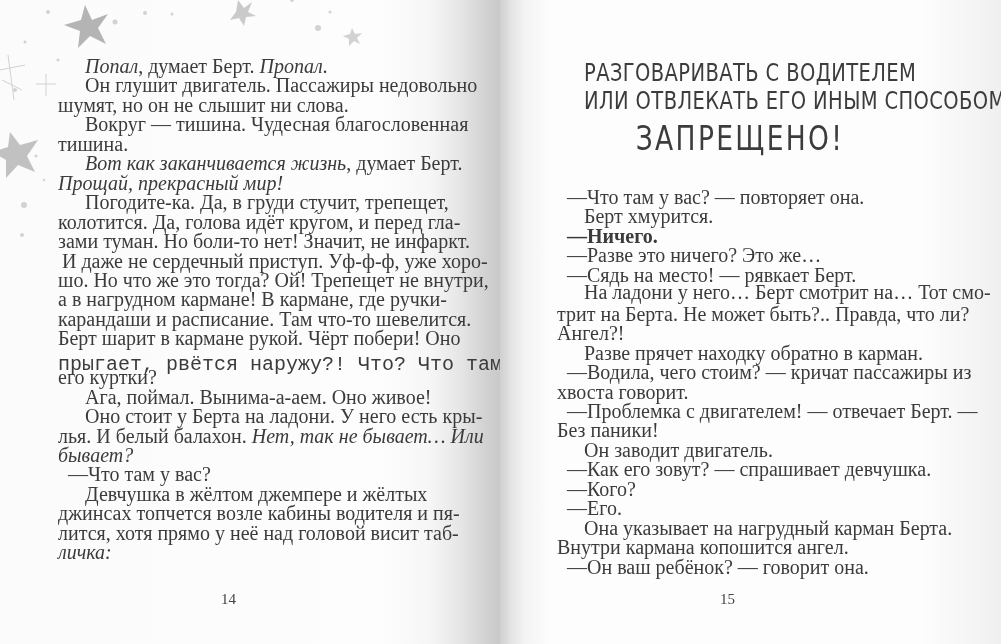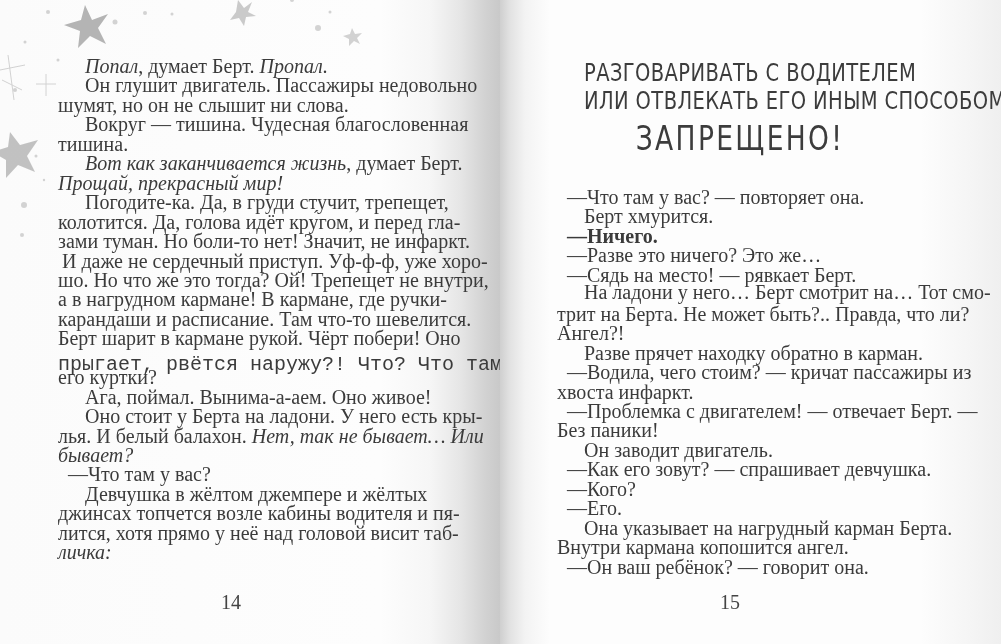"хвоста инфаркт." span { text: инфаркт -> говорит }
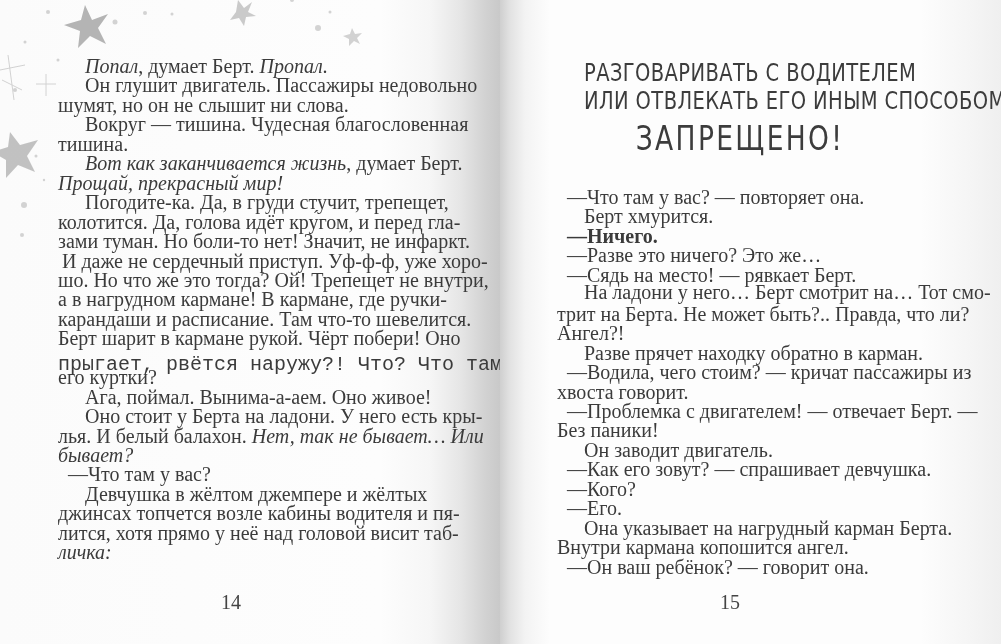"14" .pnum { font-size: 20px -> 15px }
